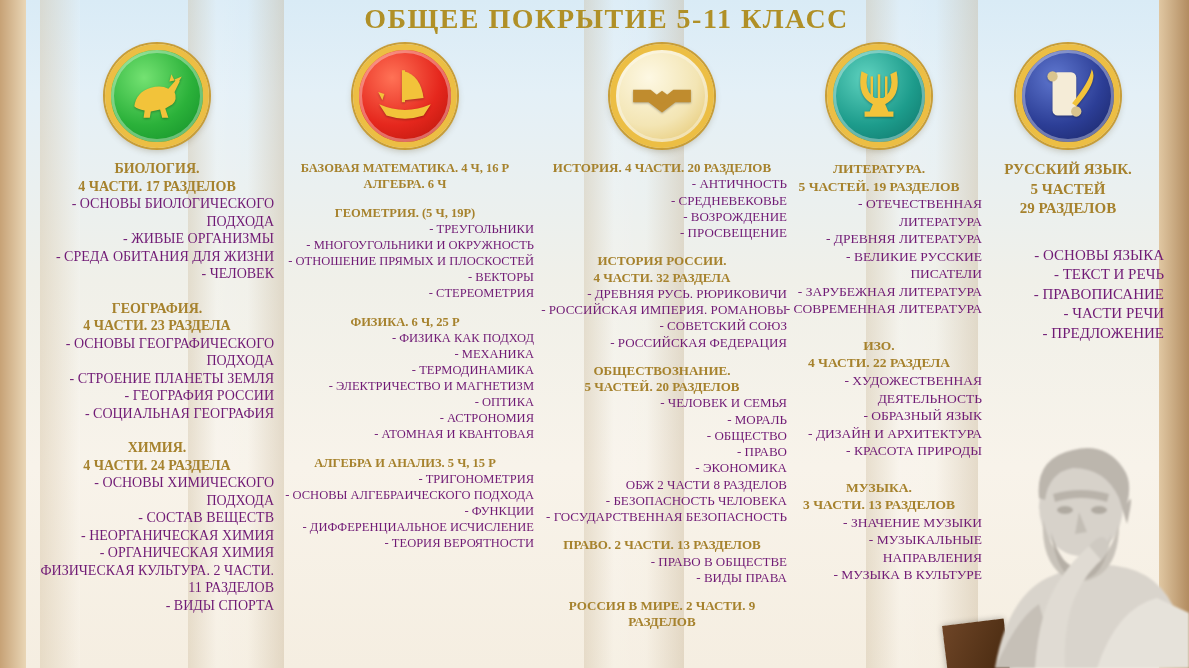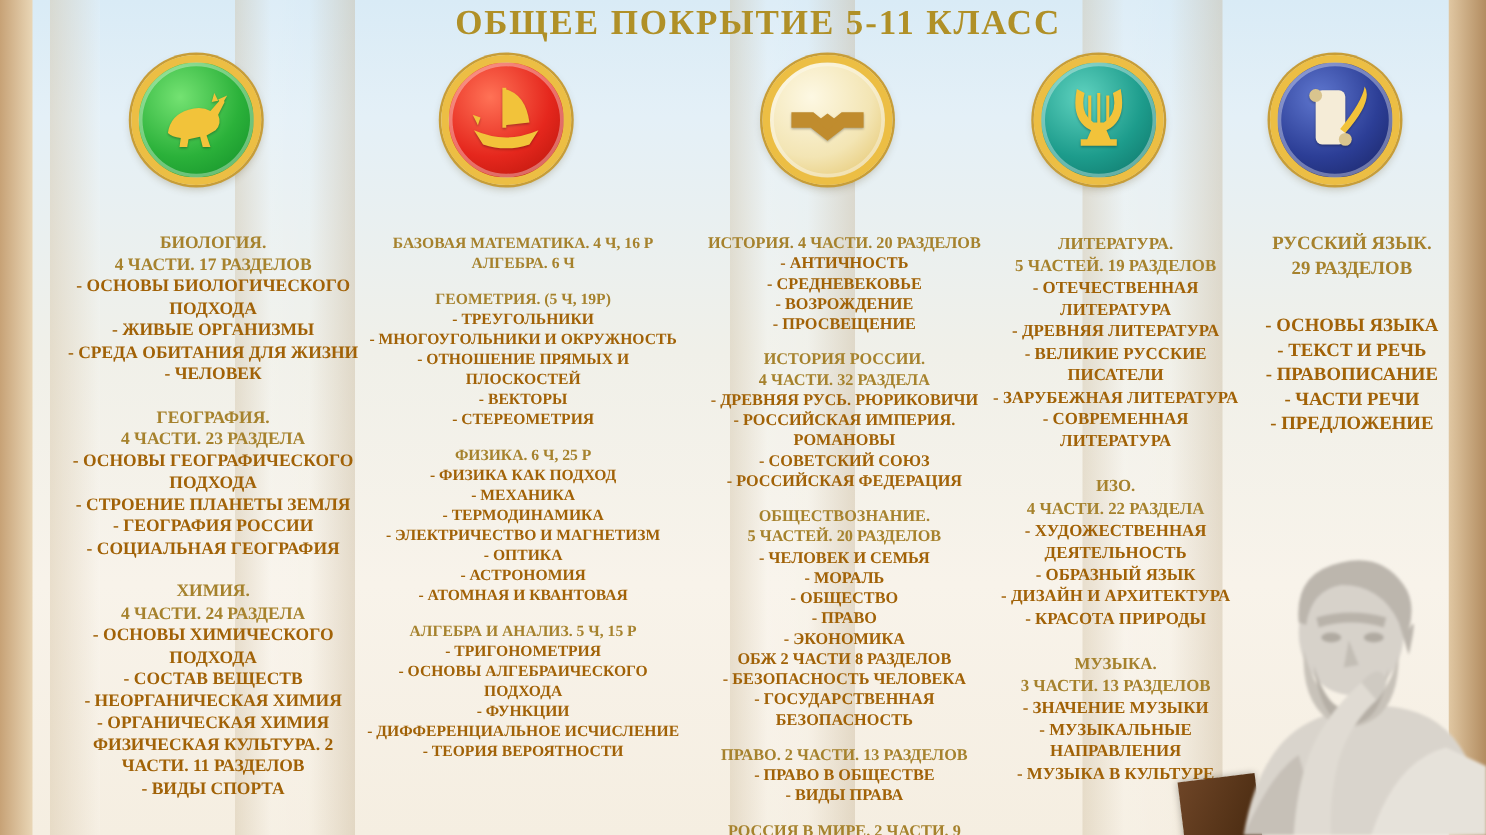"БИОЛОГИЯ." .blocks { margin-top: 38px -> 12px; padding-left: 27px -> none }
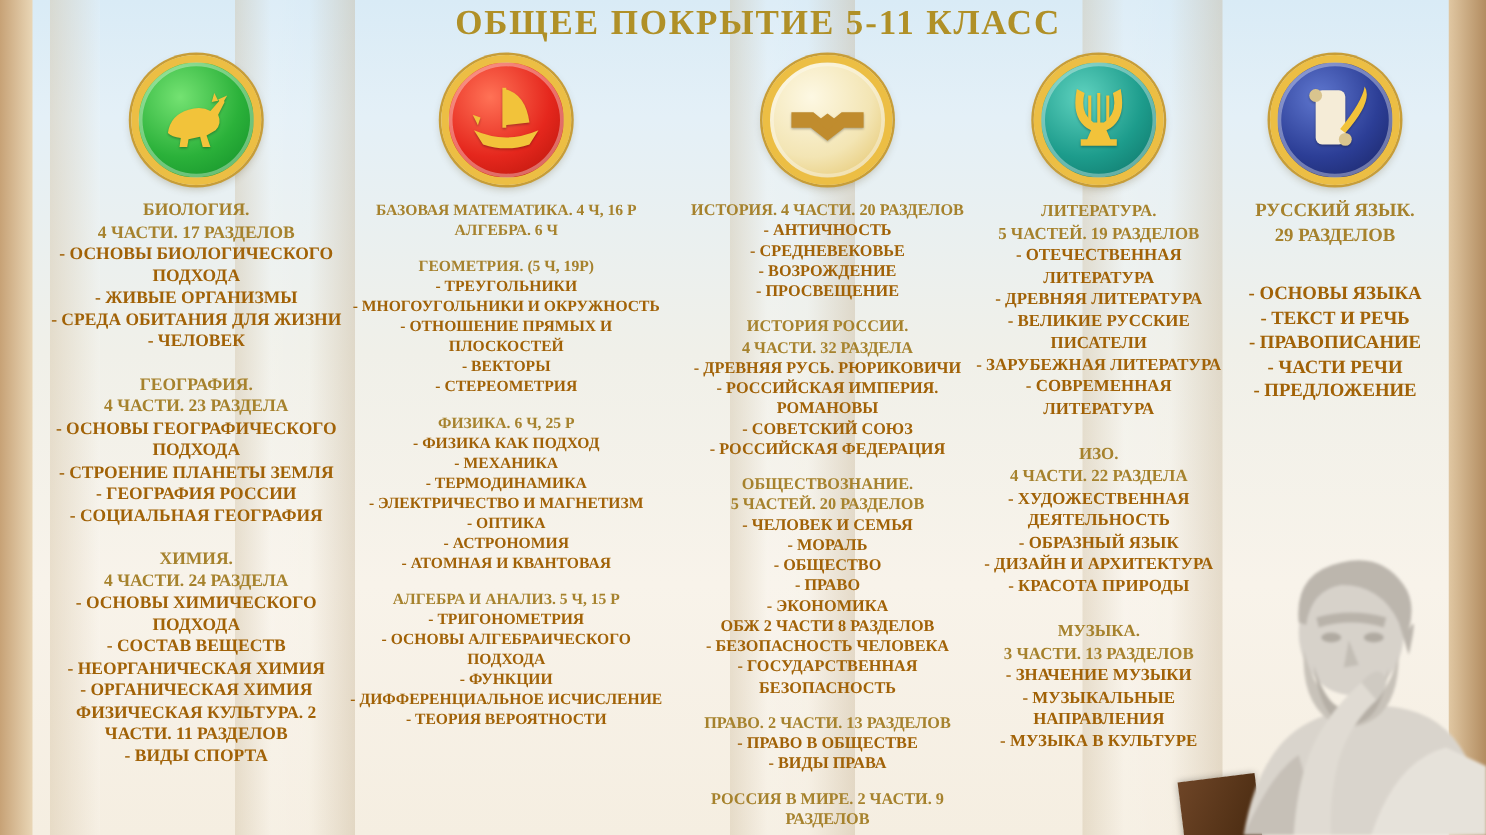"- АНТИЧНОСТЬ" .block-items { color: #a16207 -> #701a75; font-weight: bold -> none; text-align: center -> right }
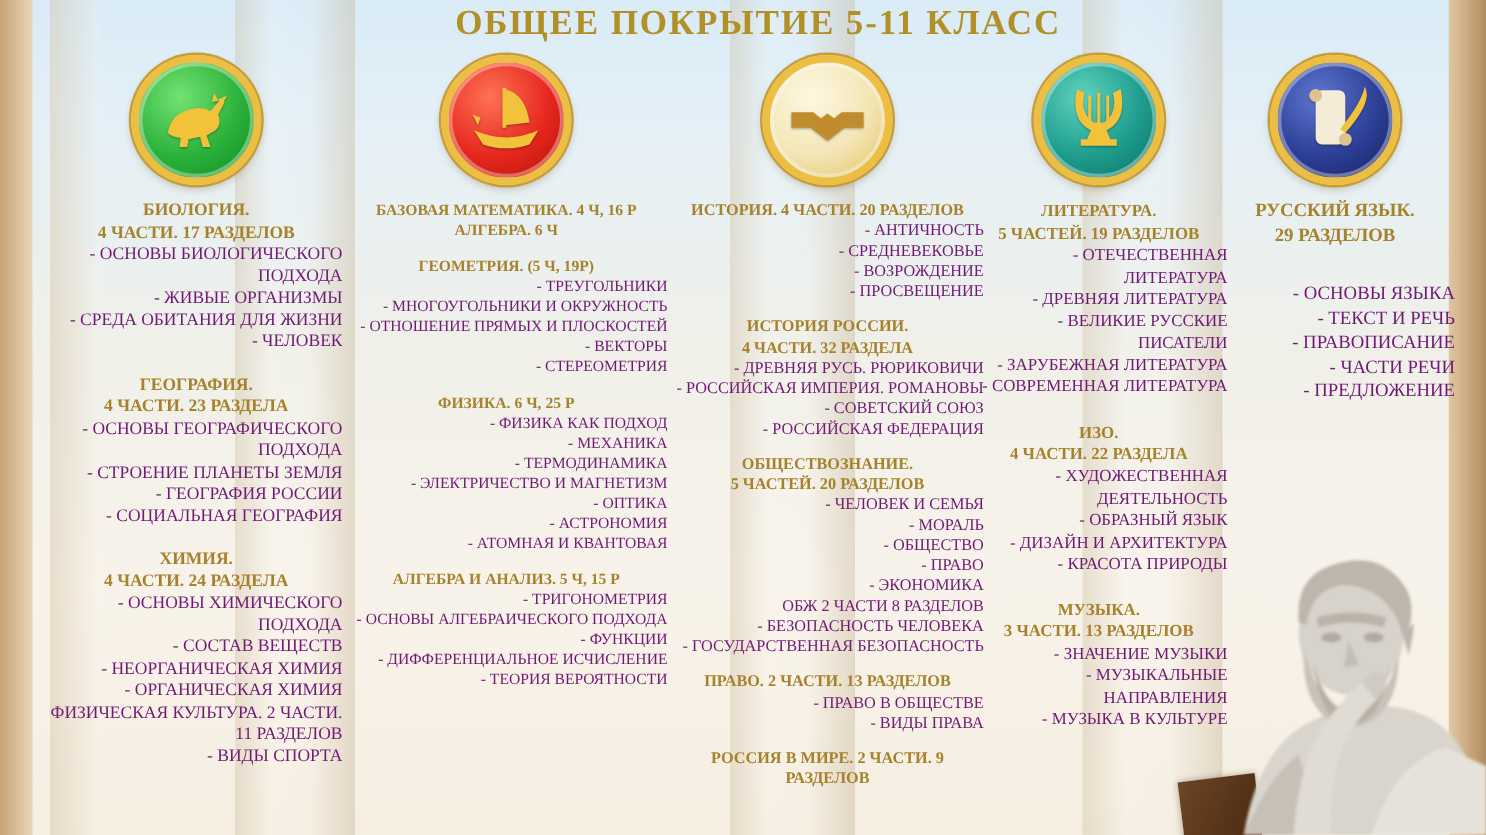"5 ЧАСТЕЙ" div { html: none -> <div>5 ЧАСТЕЙ</div> }
